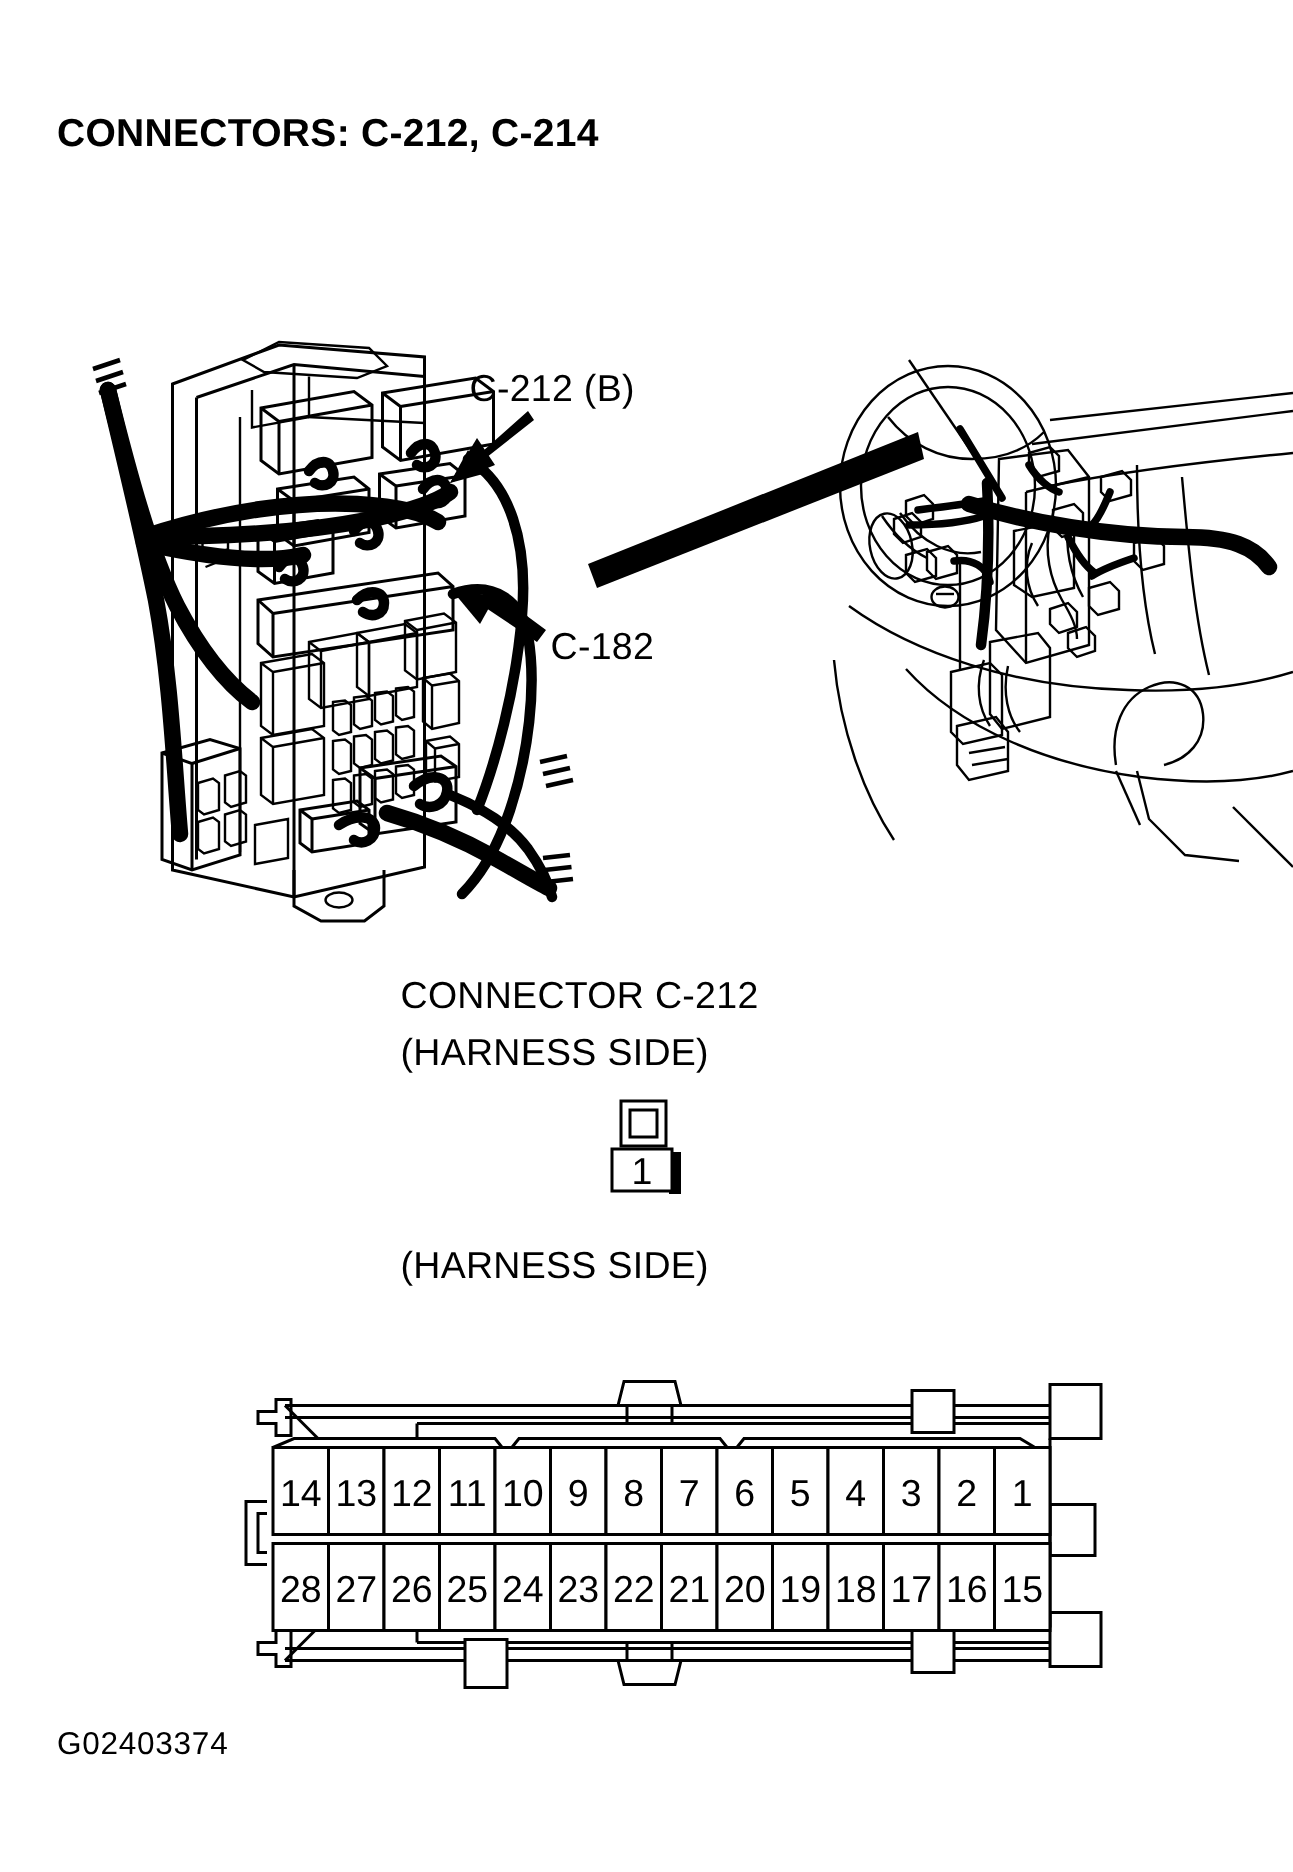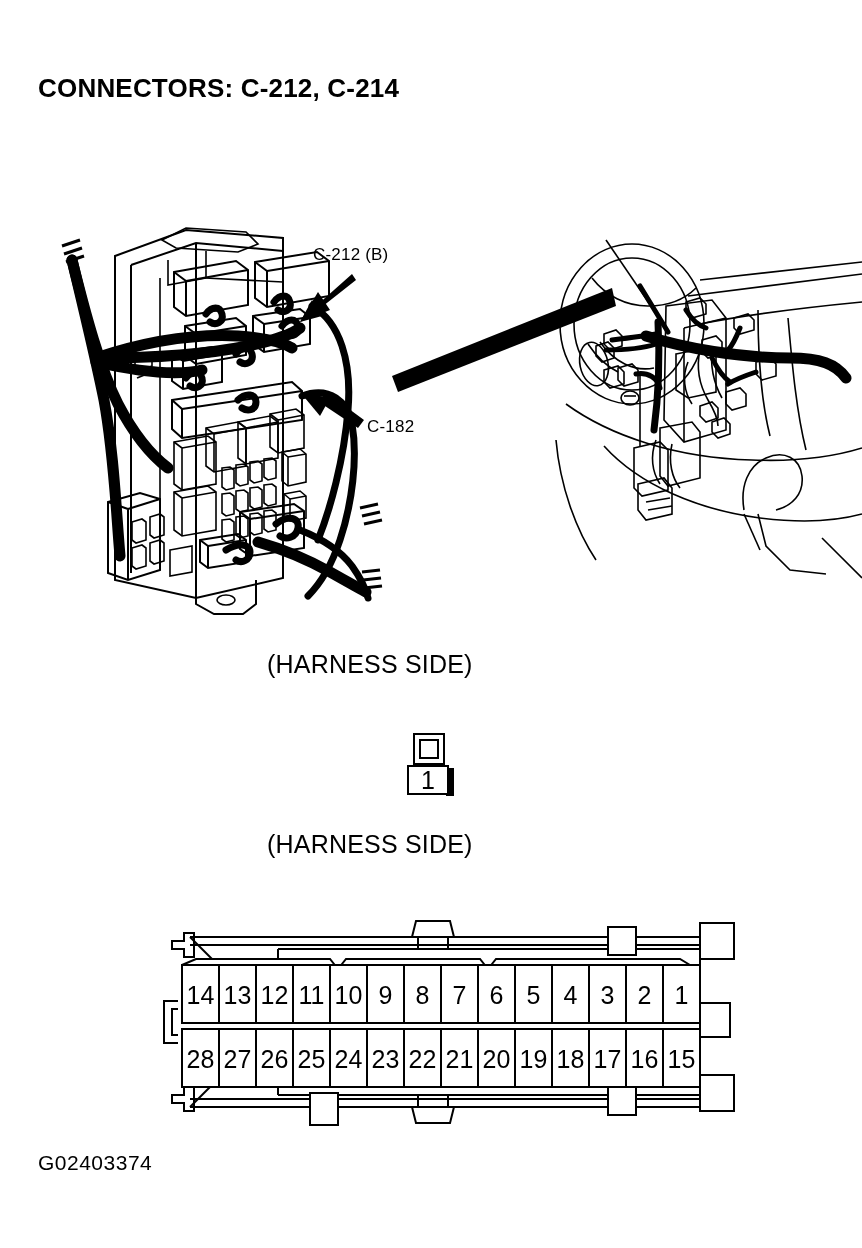"C-212 (B)" .callout { font-size: 17px -> 25px }
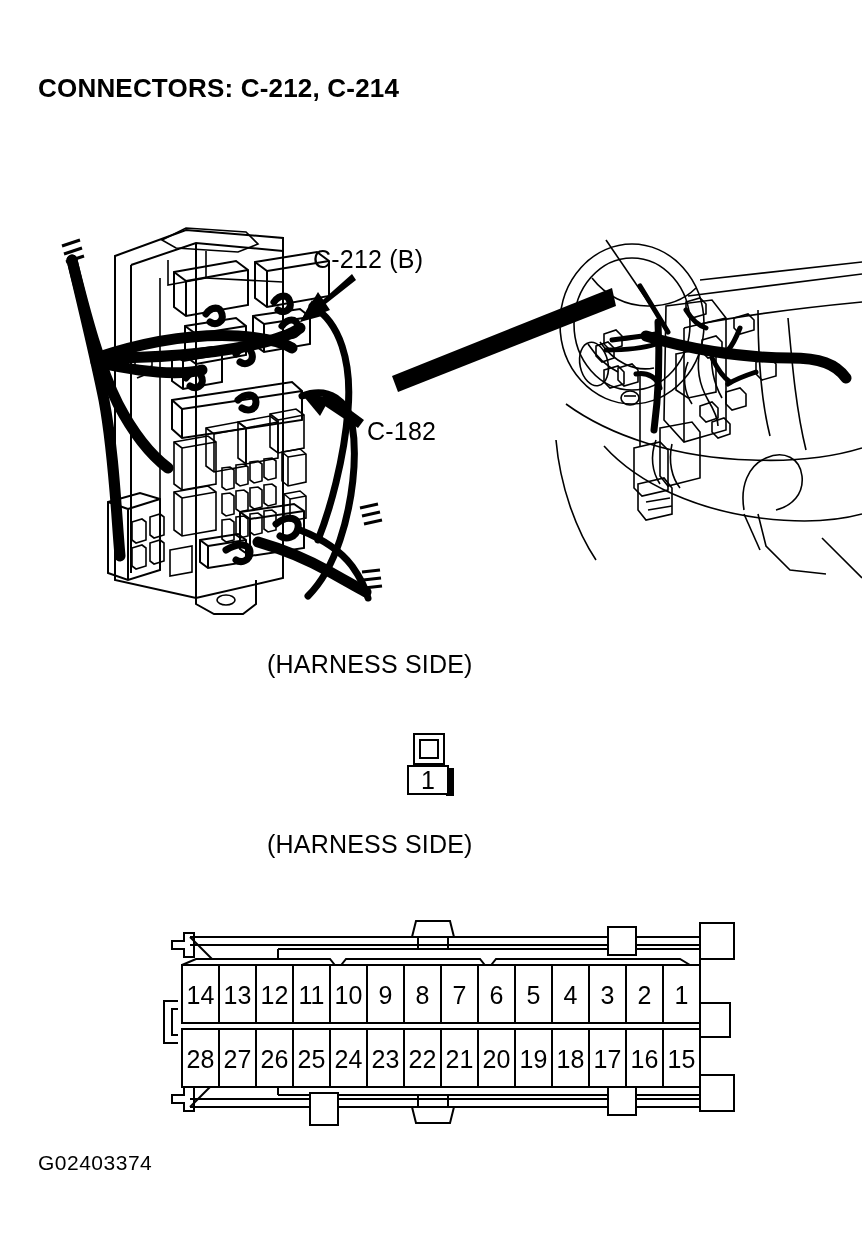"CONNECTOR C-212" span.line { html: none -> <span>CONNECTOR C-212</span> }
